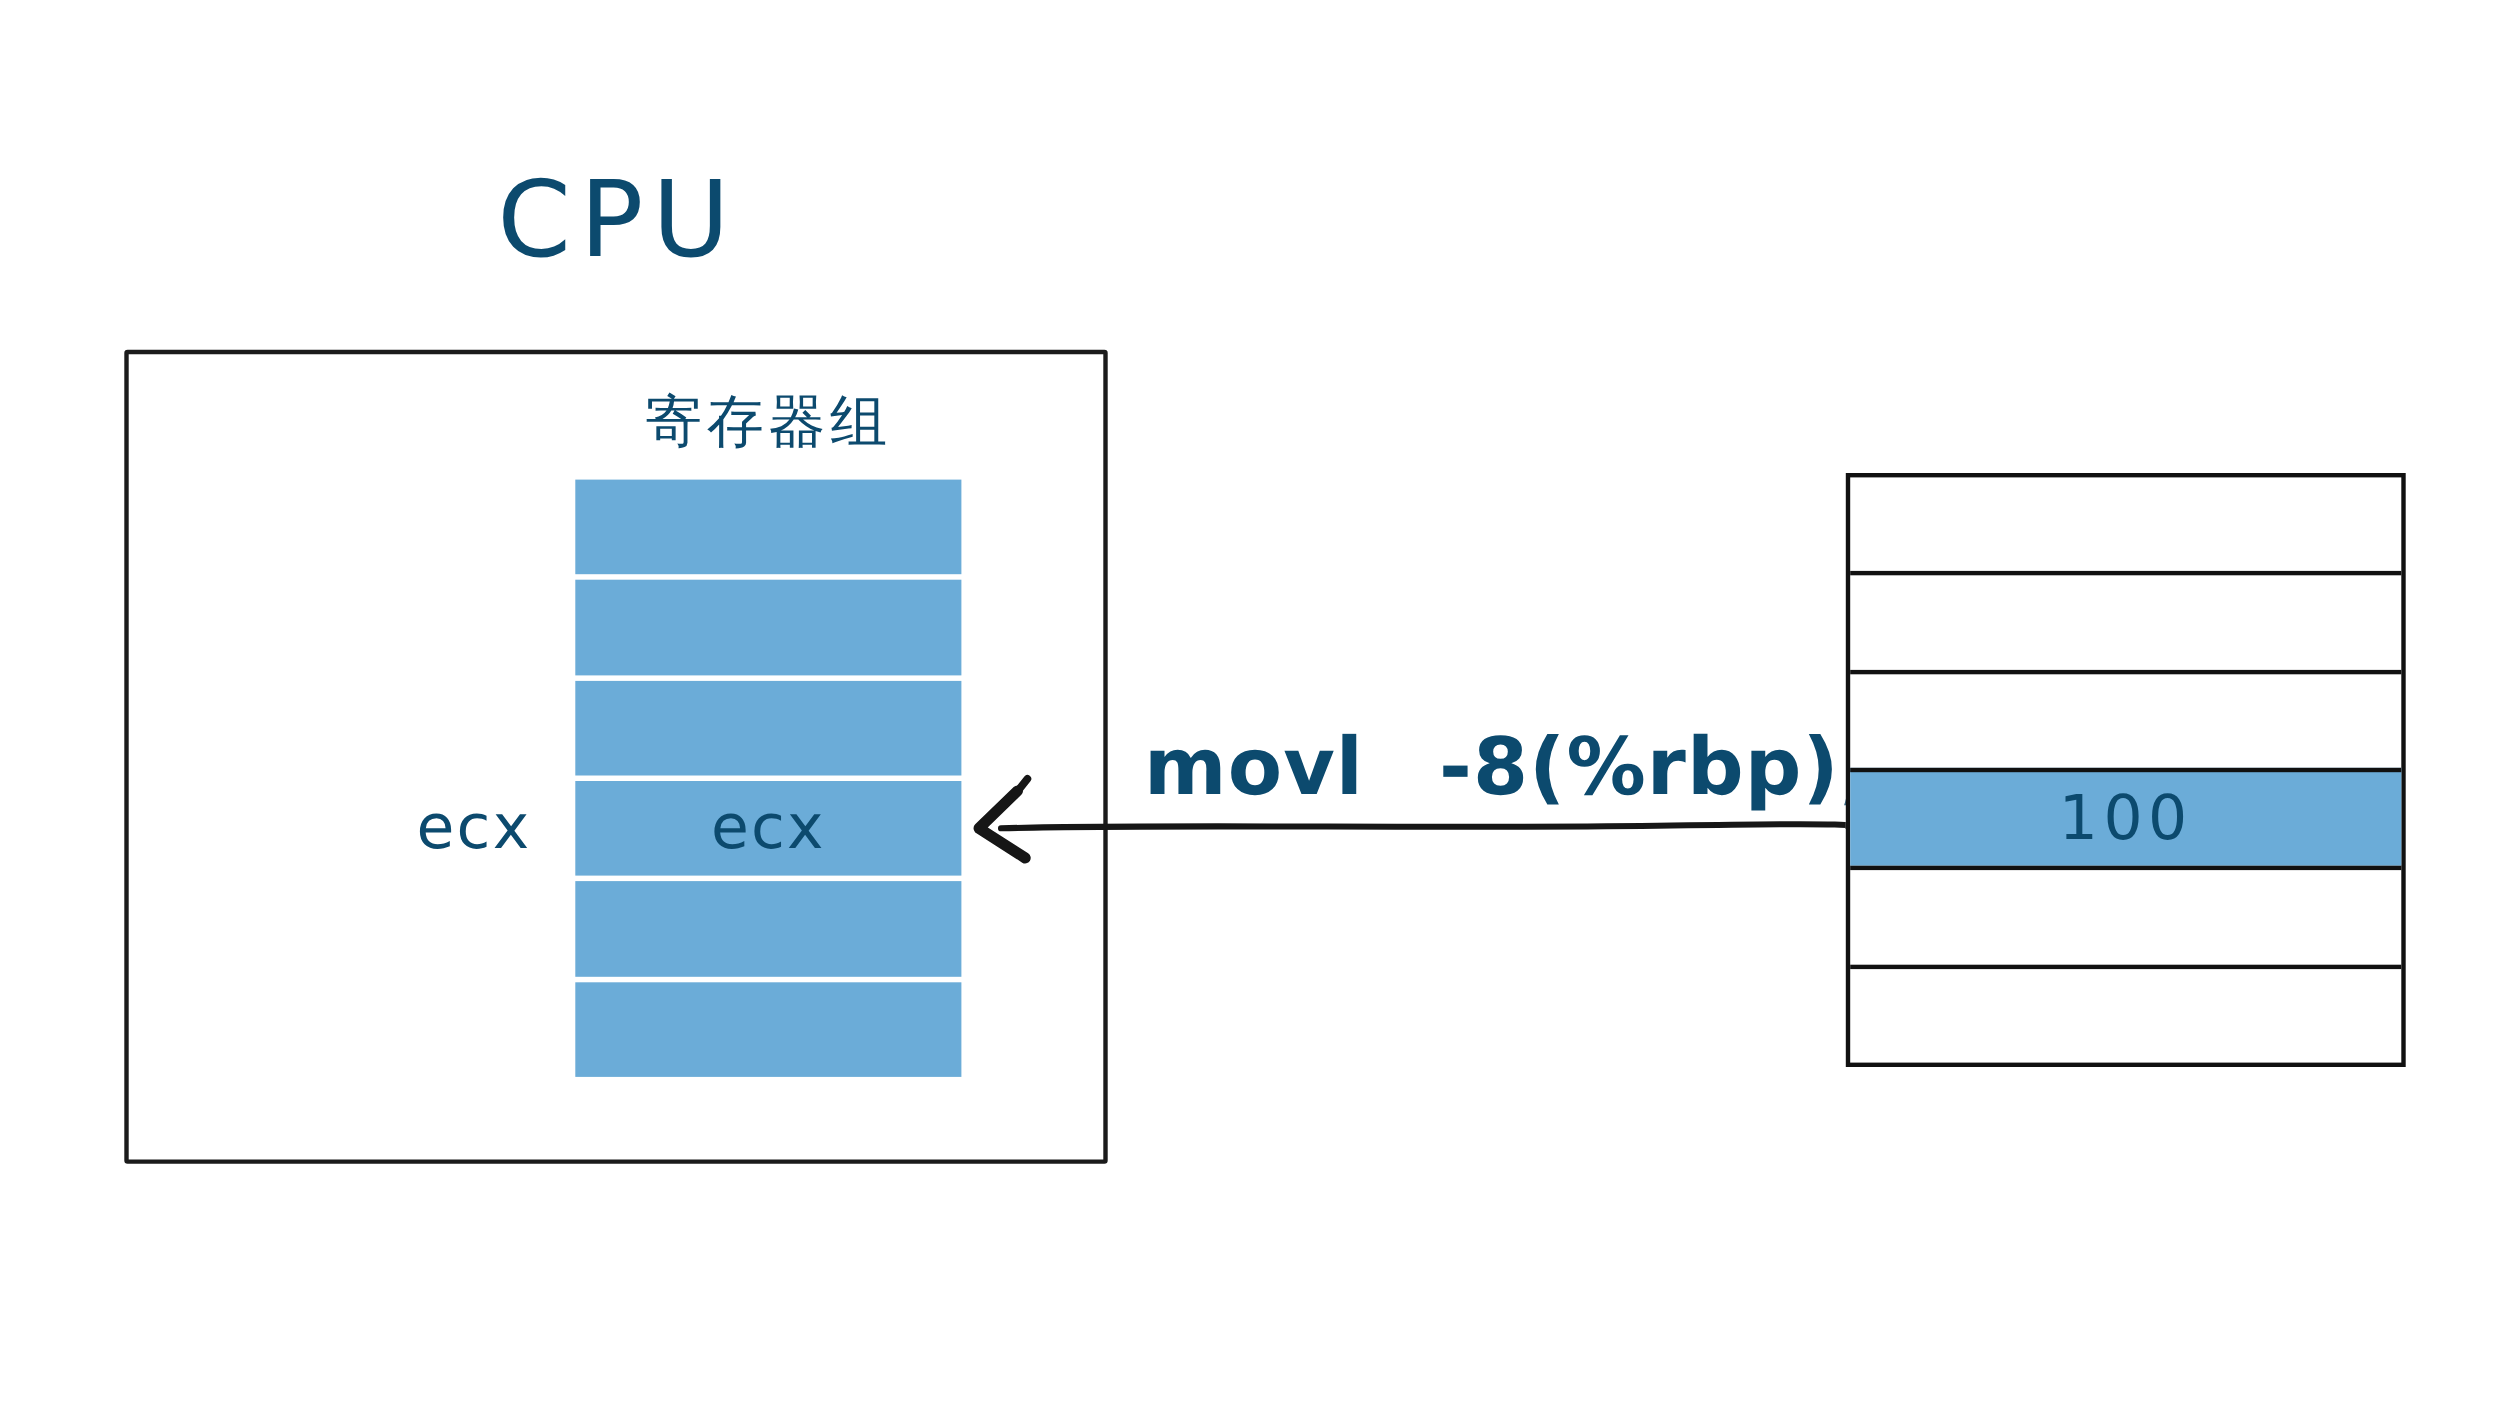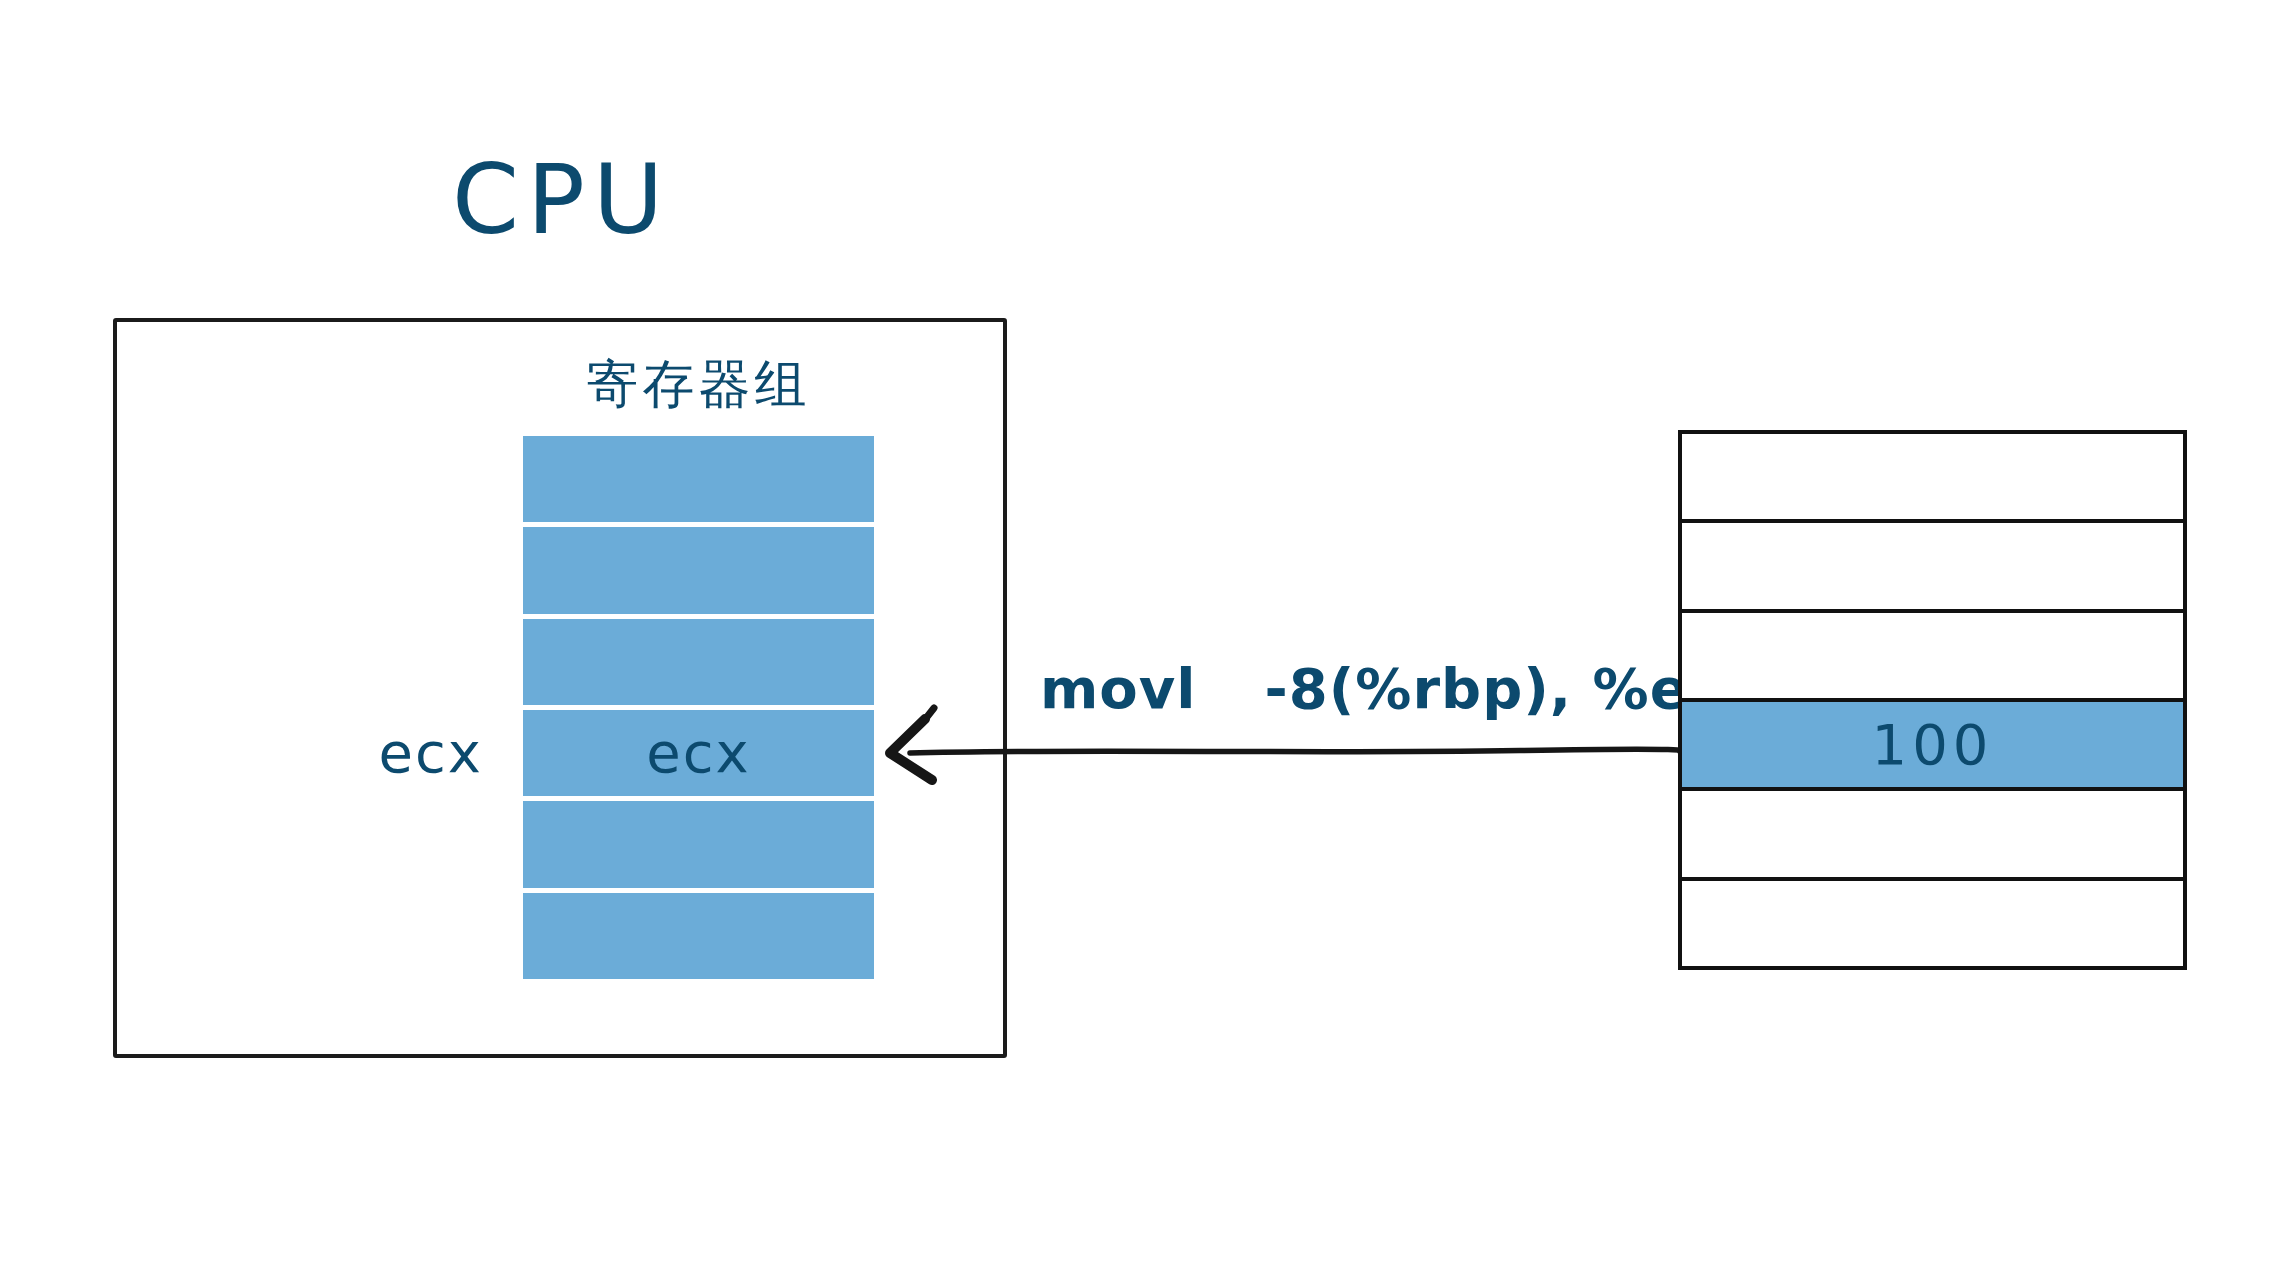"movl" .insn { font-size: 56px -> 72px }
